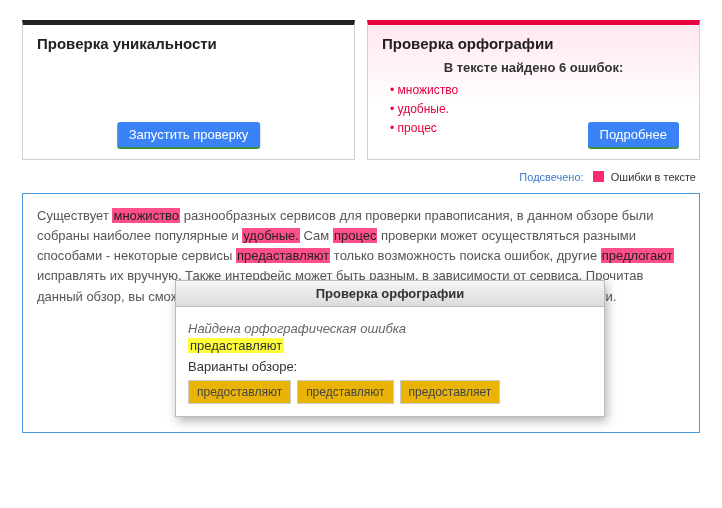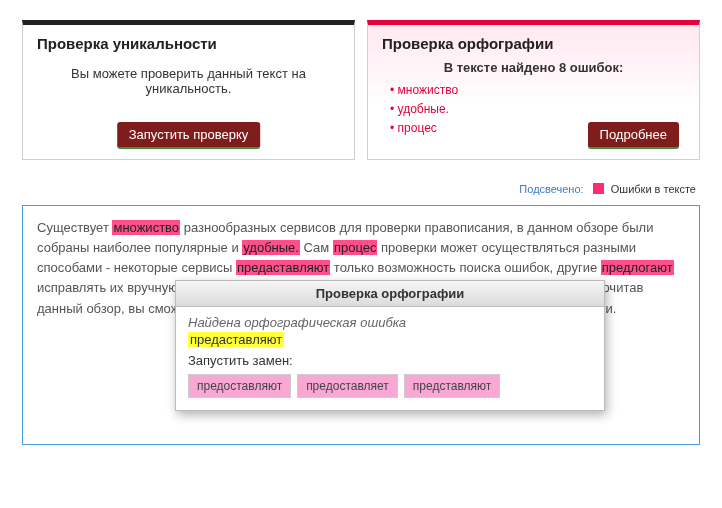"Проверка уникальности" .panels { margin-bottom: 17px -> 5px }
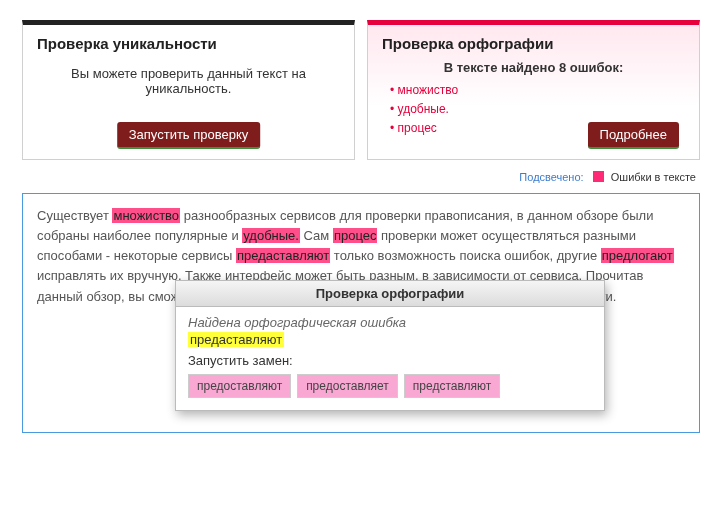"Вы можете проверить данный текст" div.panel-body { html: <div> <div>Вы можете проверить данный текст на уникальность.</div> </div> -> none }
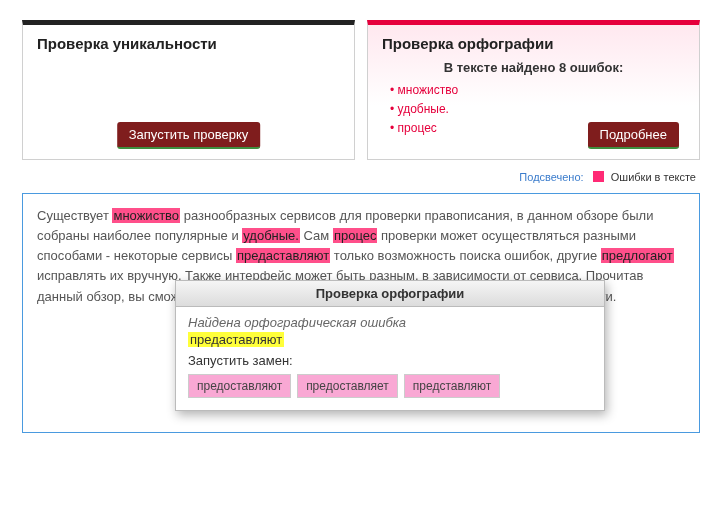"В тексте найдено 8 ошибок:" div.sub { text: 8 -> 6 }
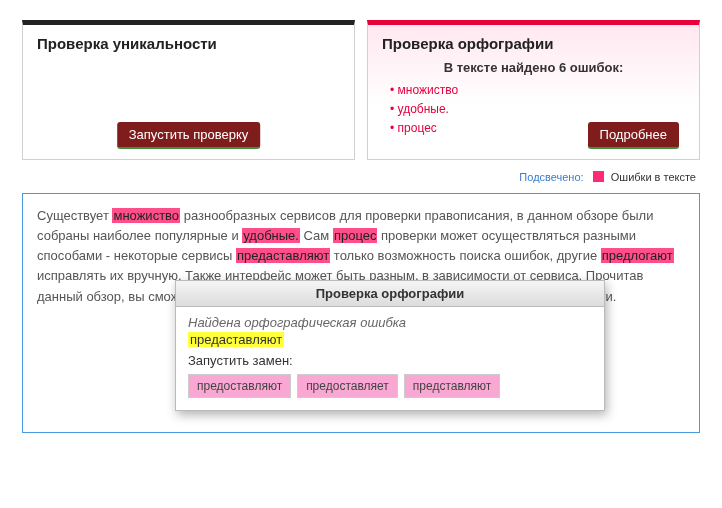"Запустить проверку" .btn { background: #7f1d1d -> #3b82f6 }
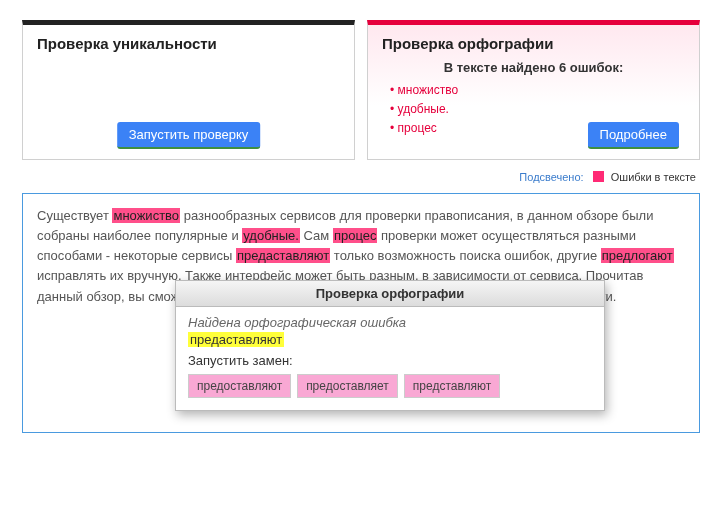"Найдена орфографическая ошибка" .pop-body { margin-top: none -> 6px }
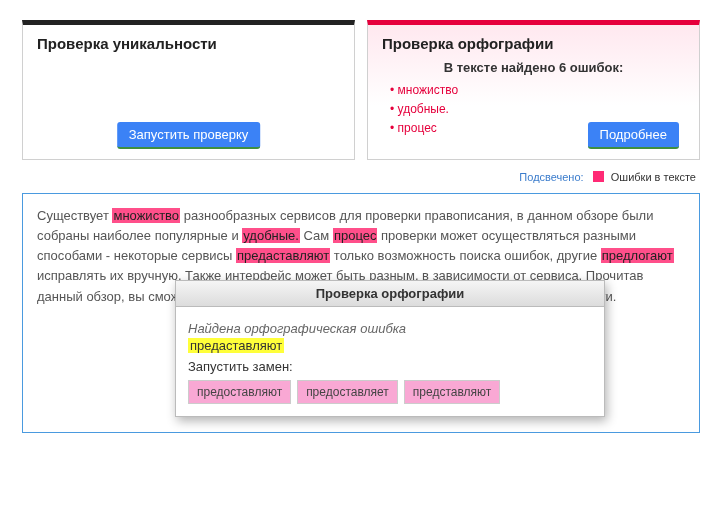"Запустить замен:" div.pop-label { text: Запустить замен -> Варианты обзоре }
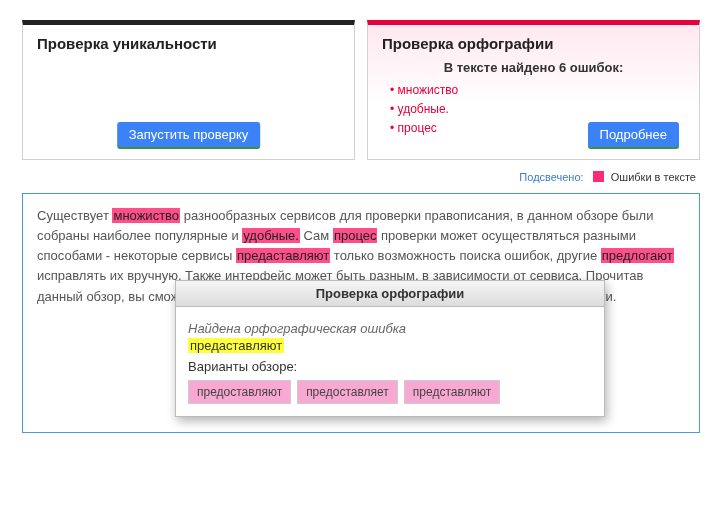"предоставляют" .sugg { background: #f9a8d4 -> #eab308 }
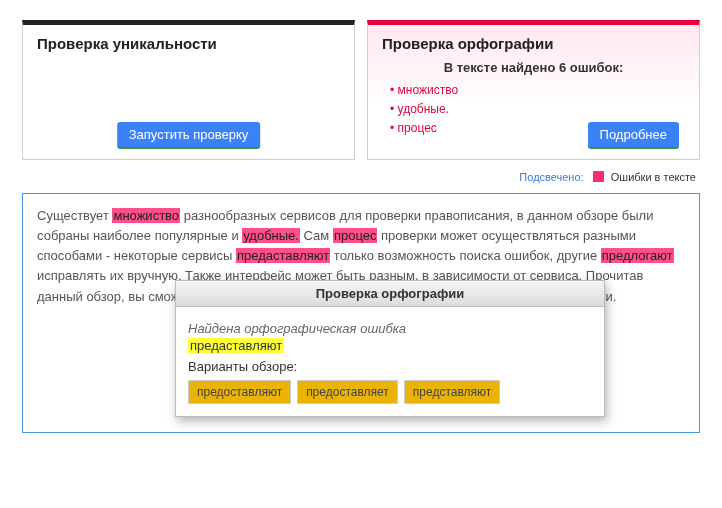"предоставляет" div.sugg { order: before "представляют" -> after "представляют" }
